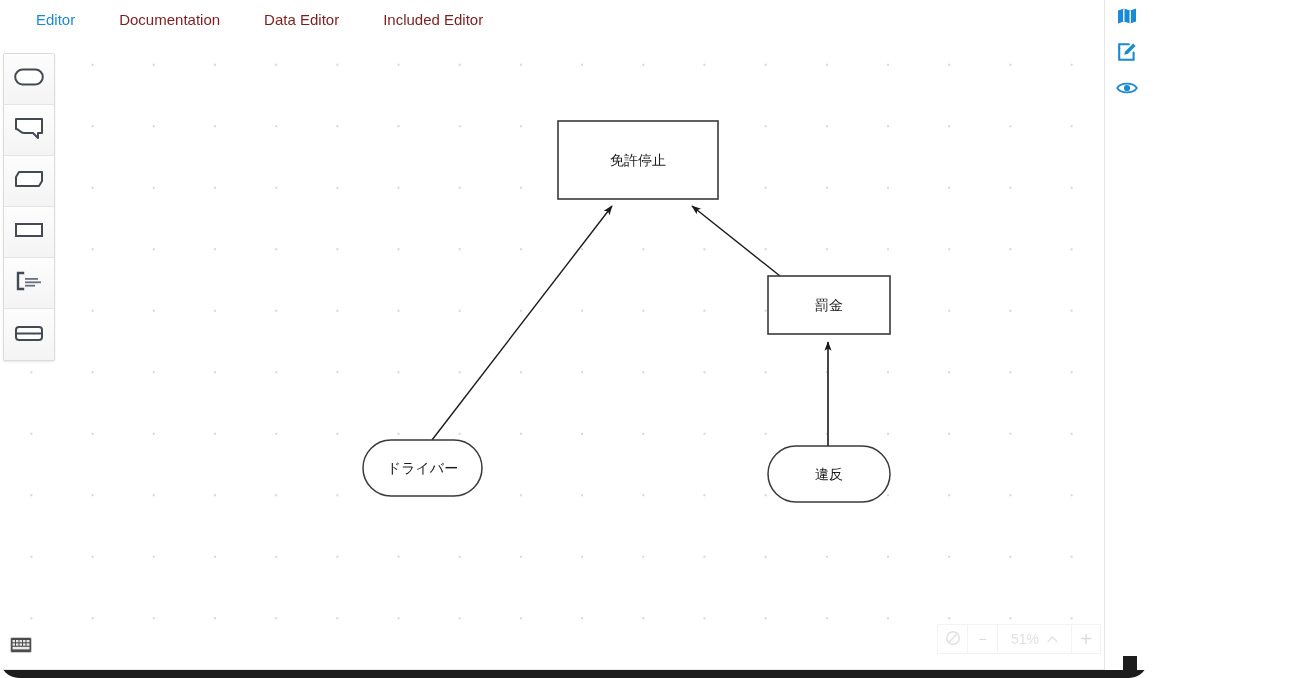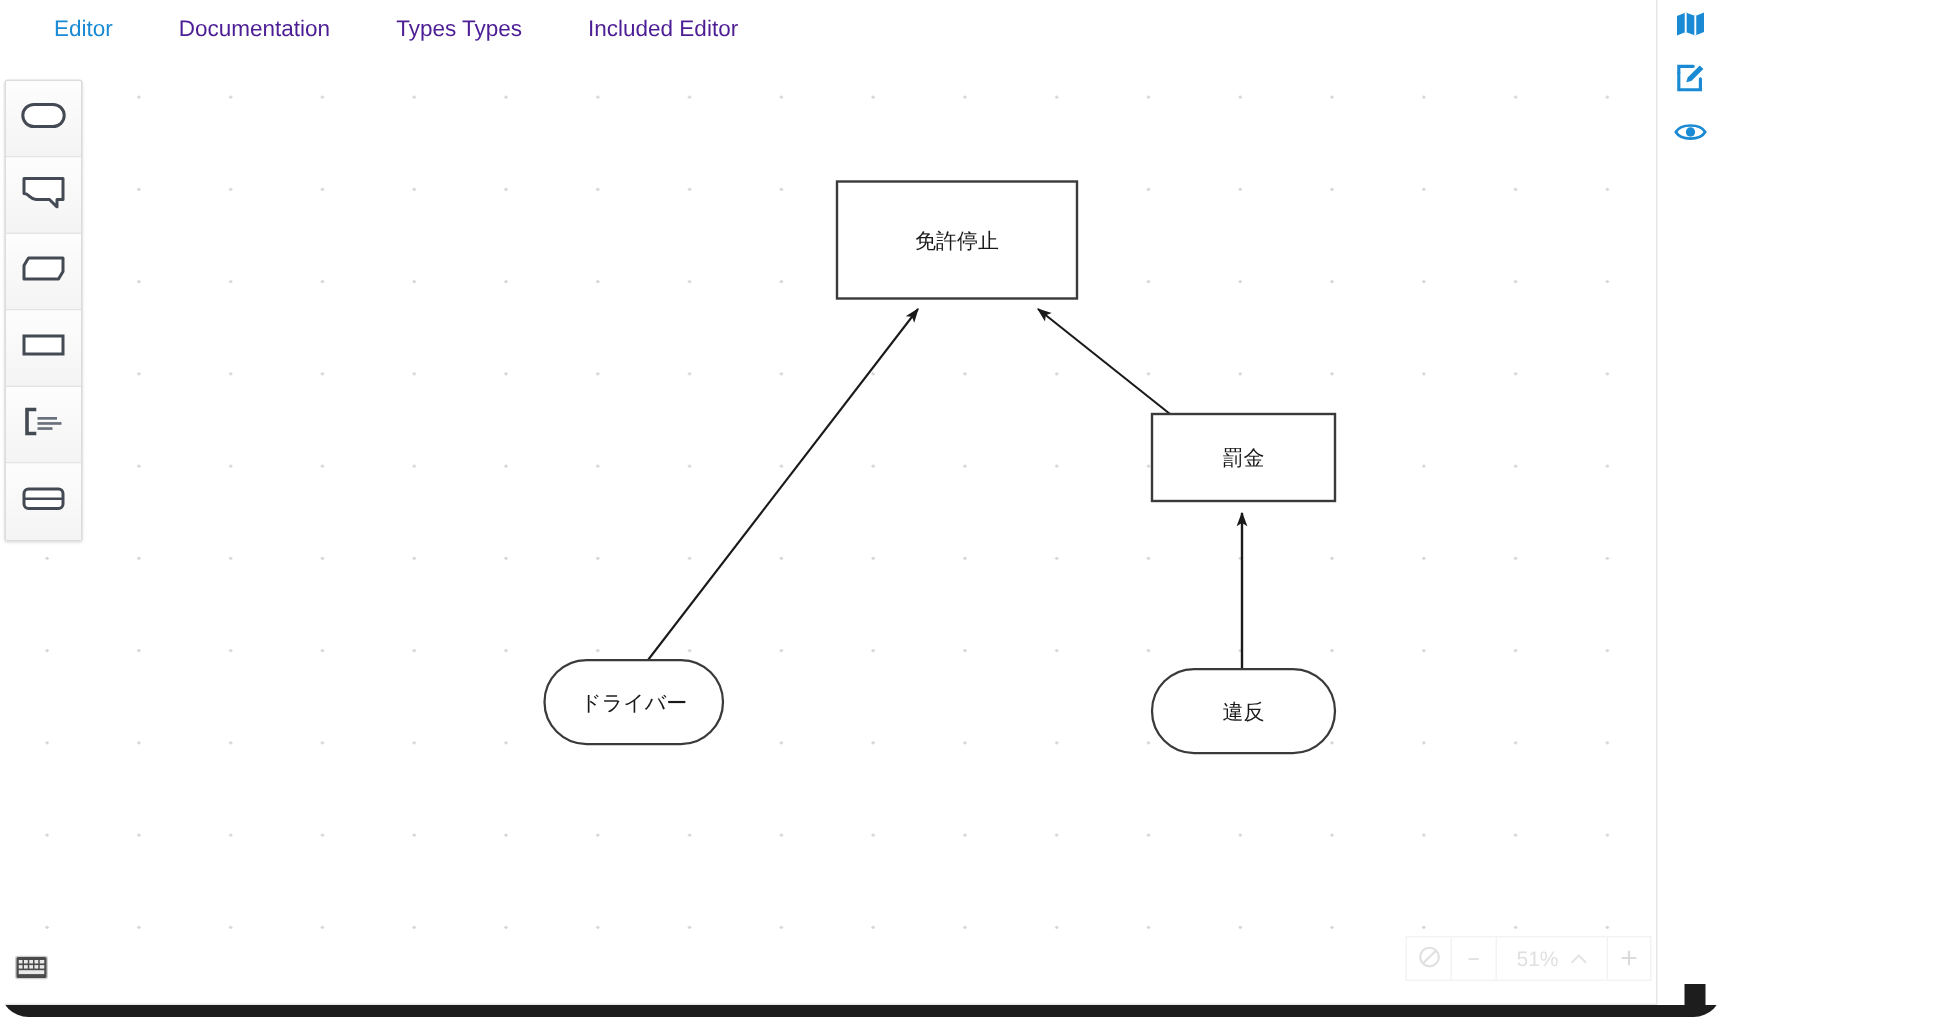"Documentation" .tab { color: #4c1d95 -> #7f1d1d }
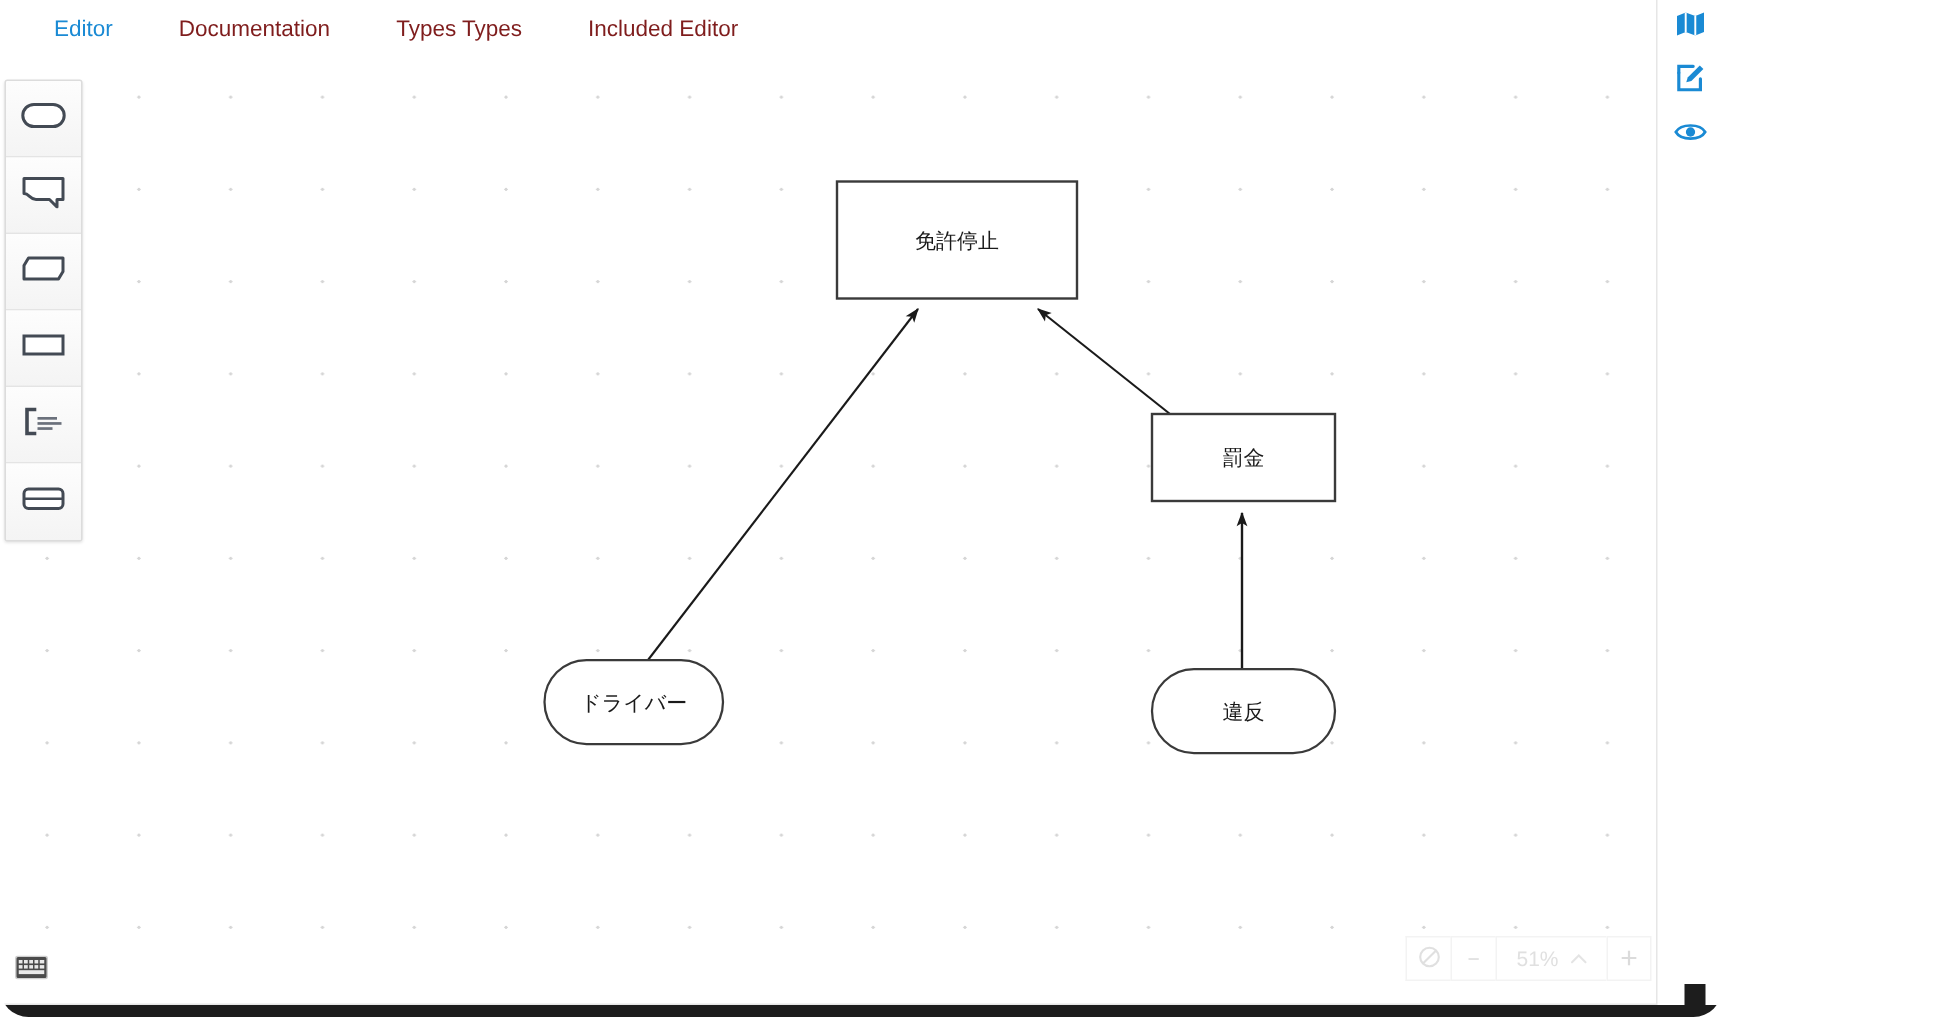"Types Types" span { text: Types Types -> Data Editor }
